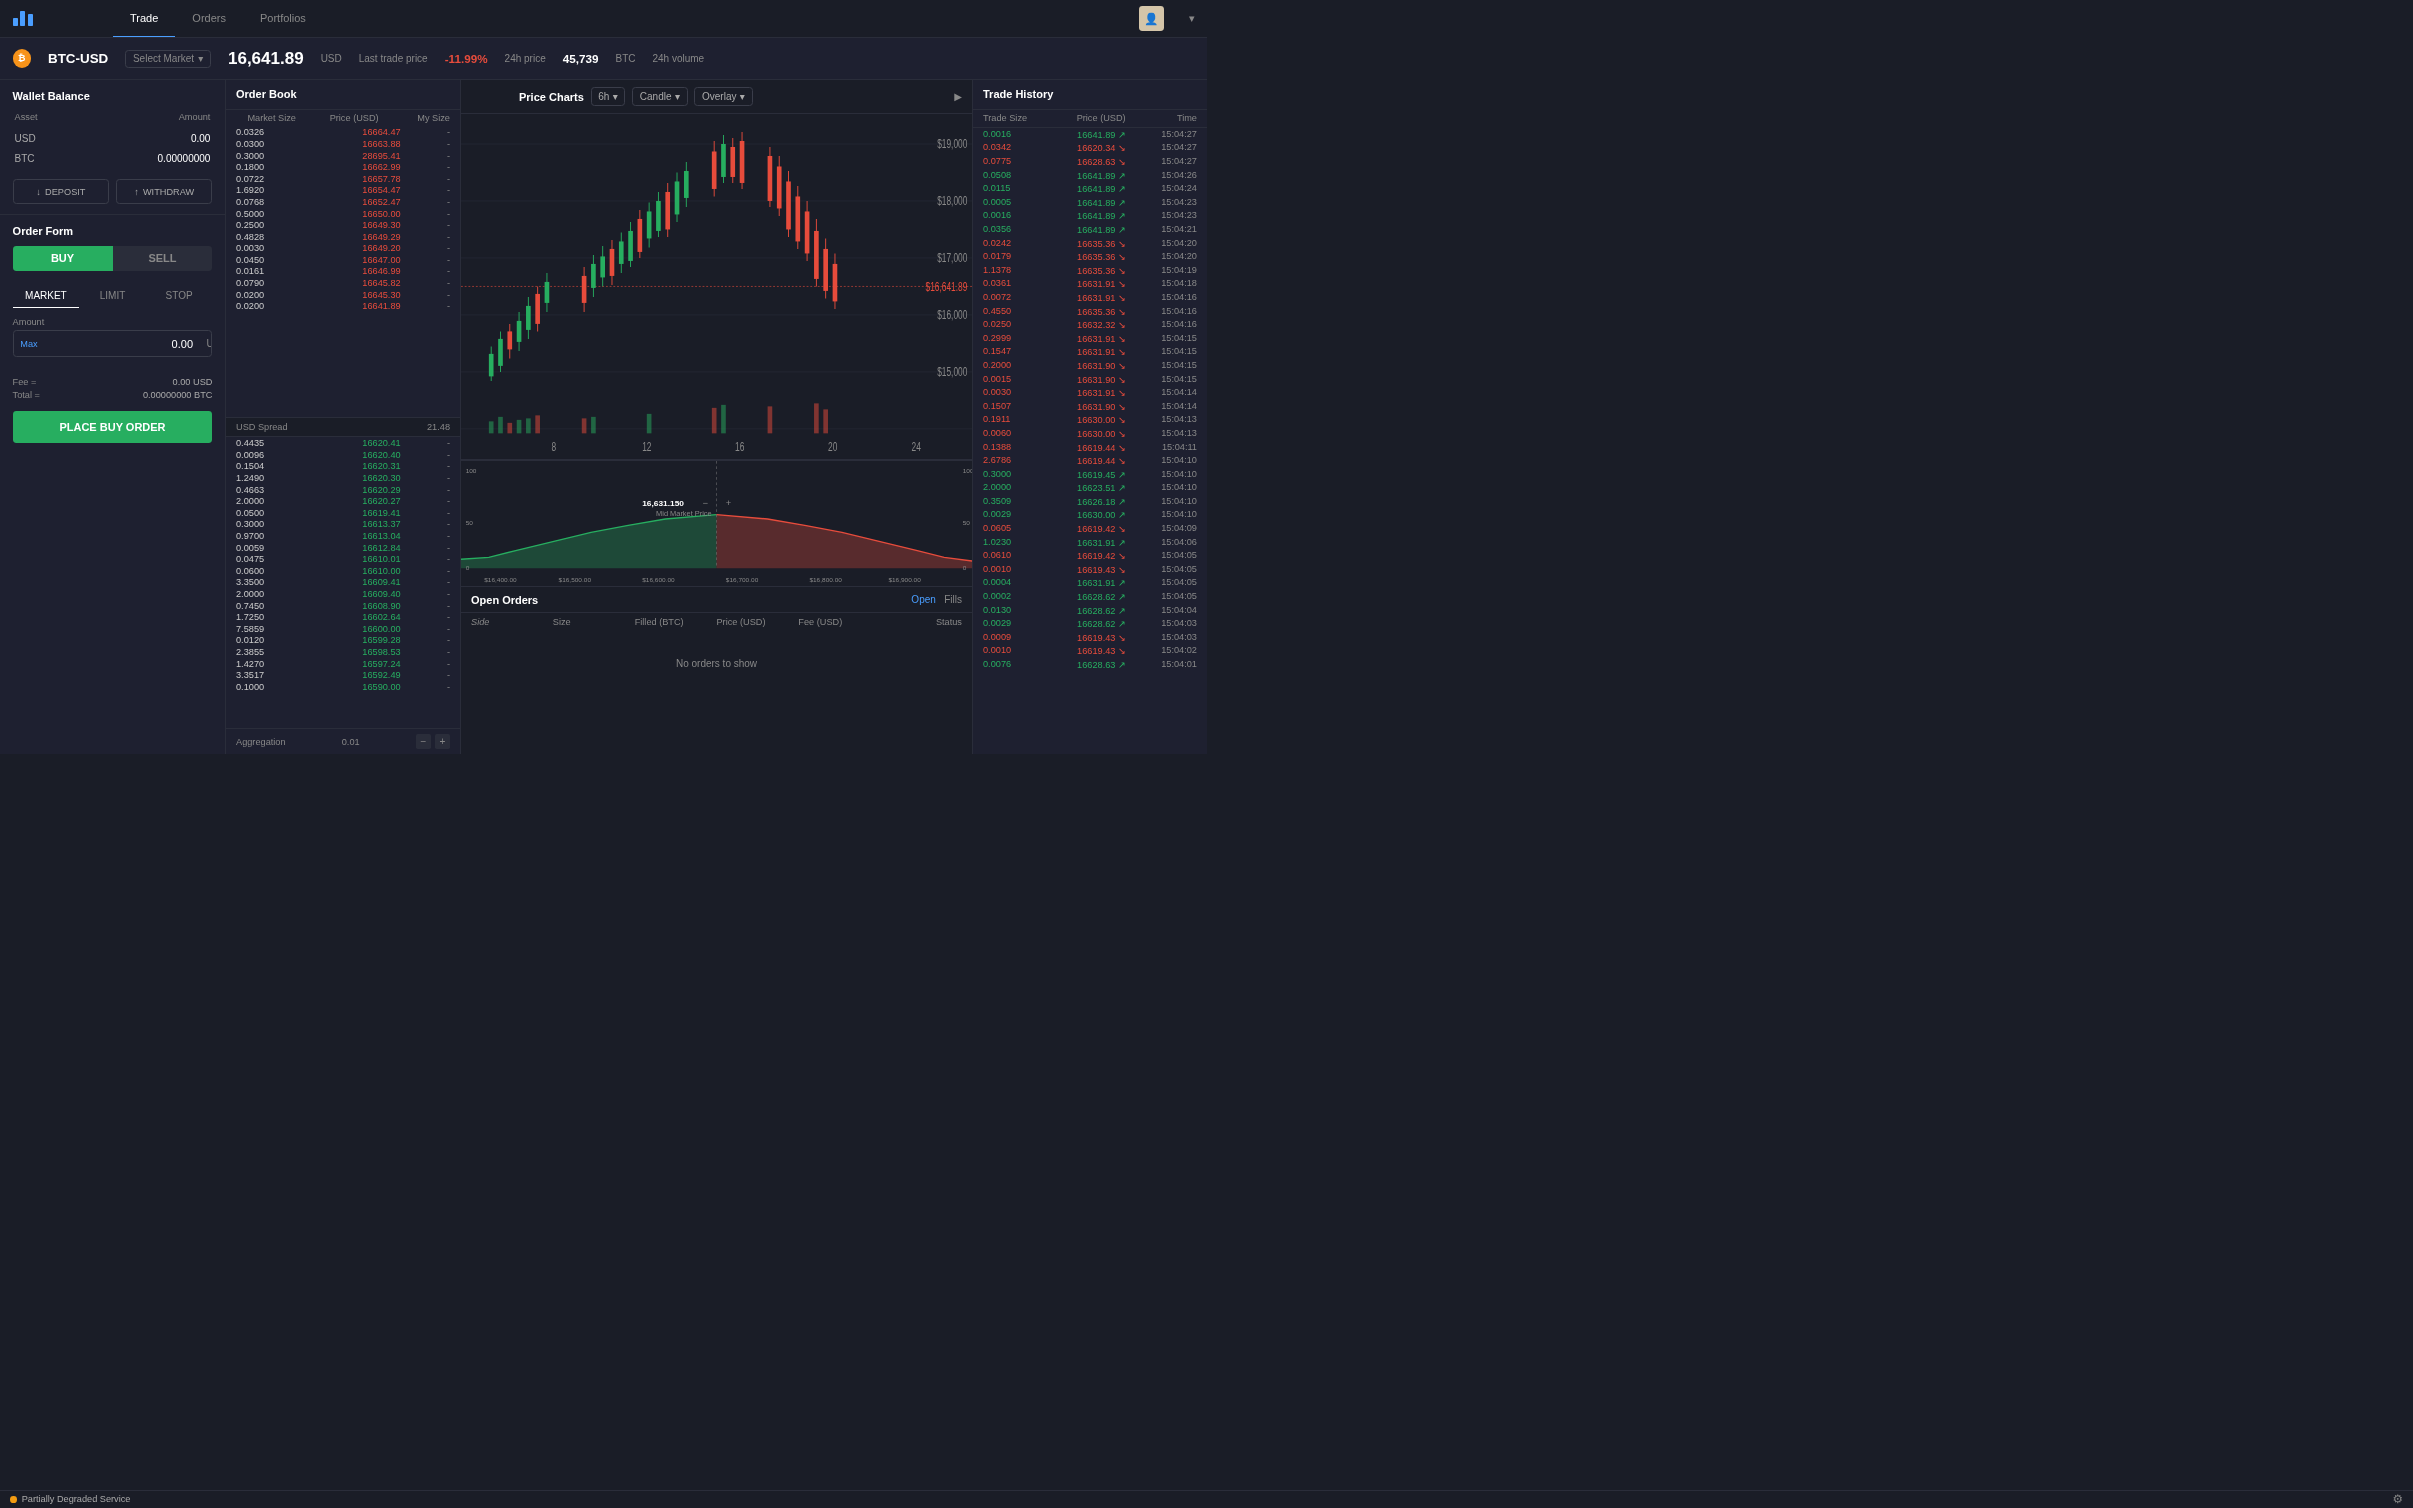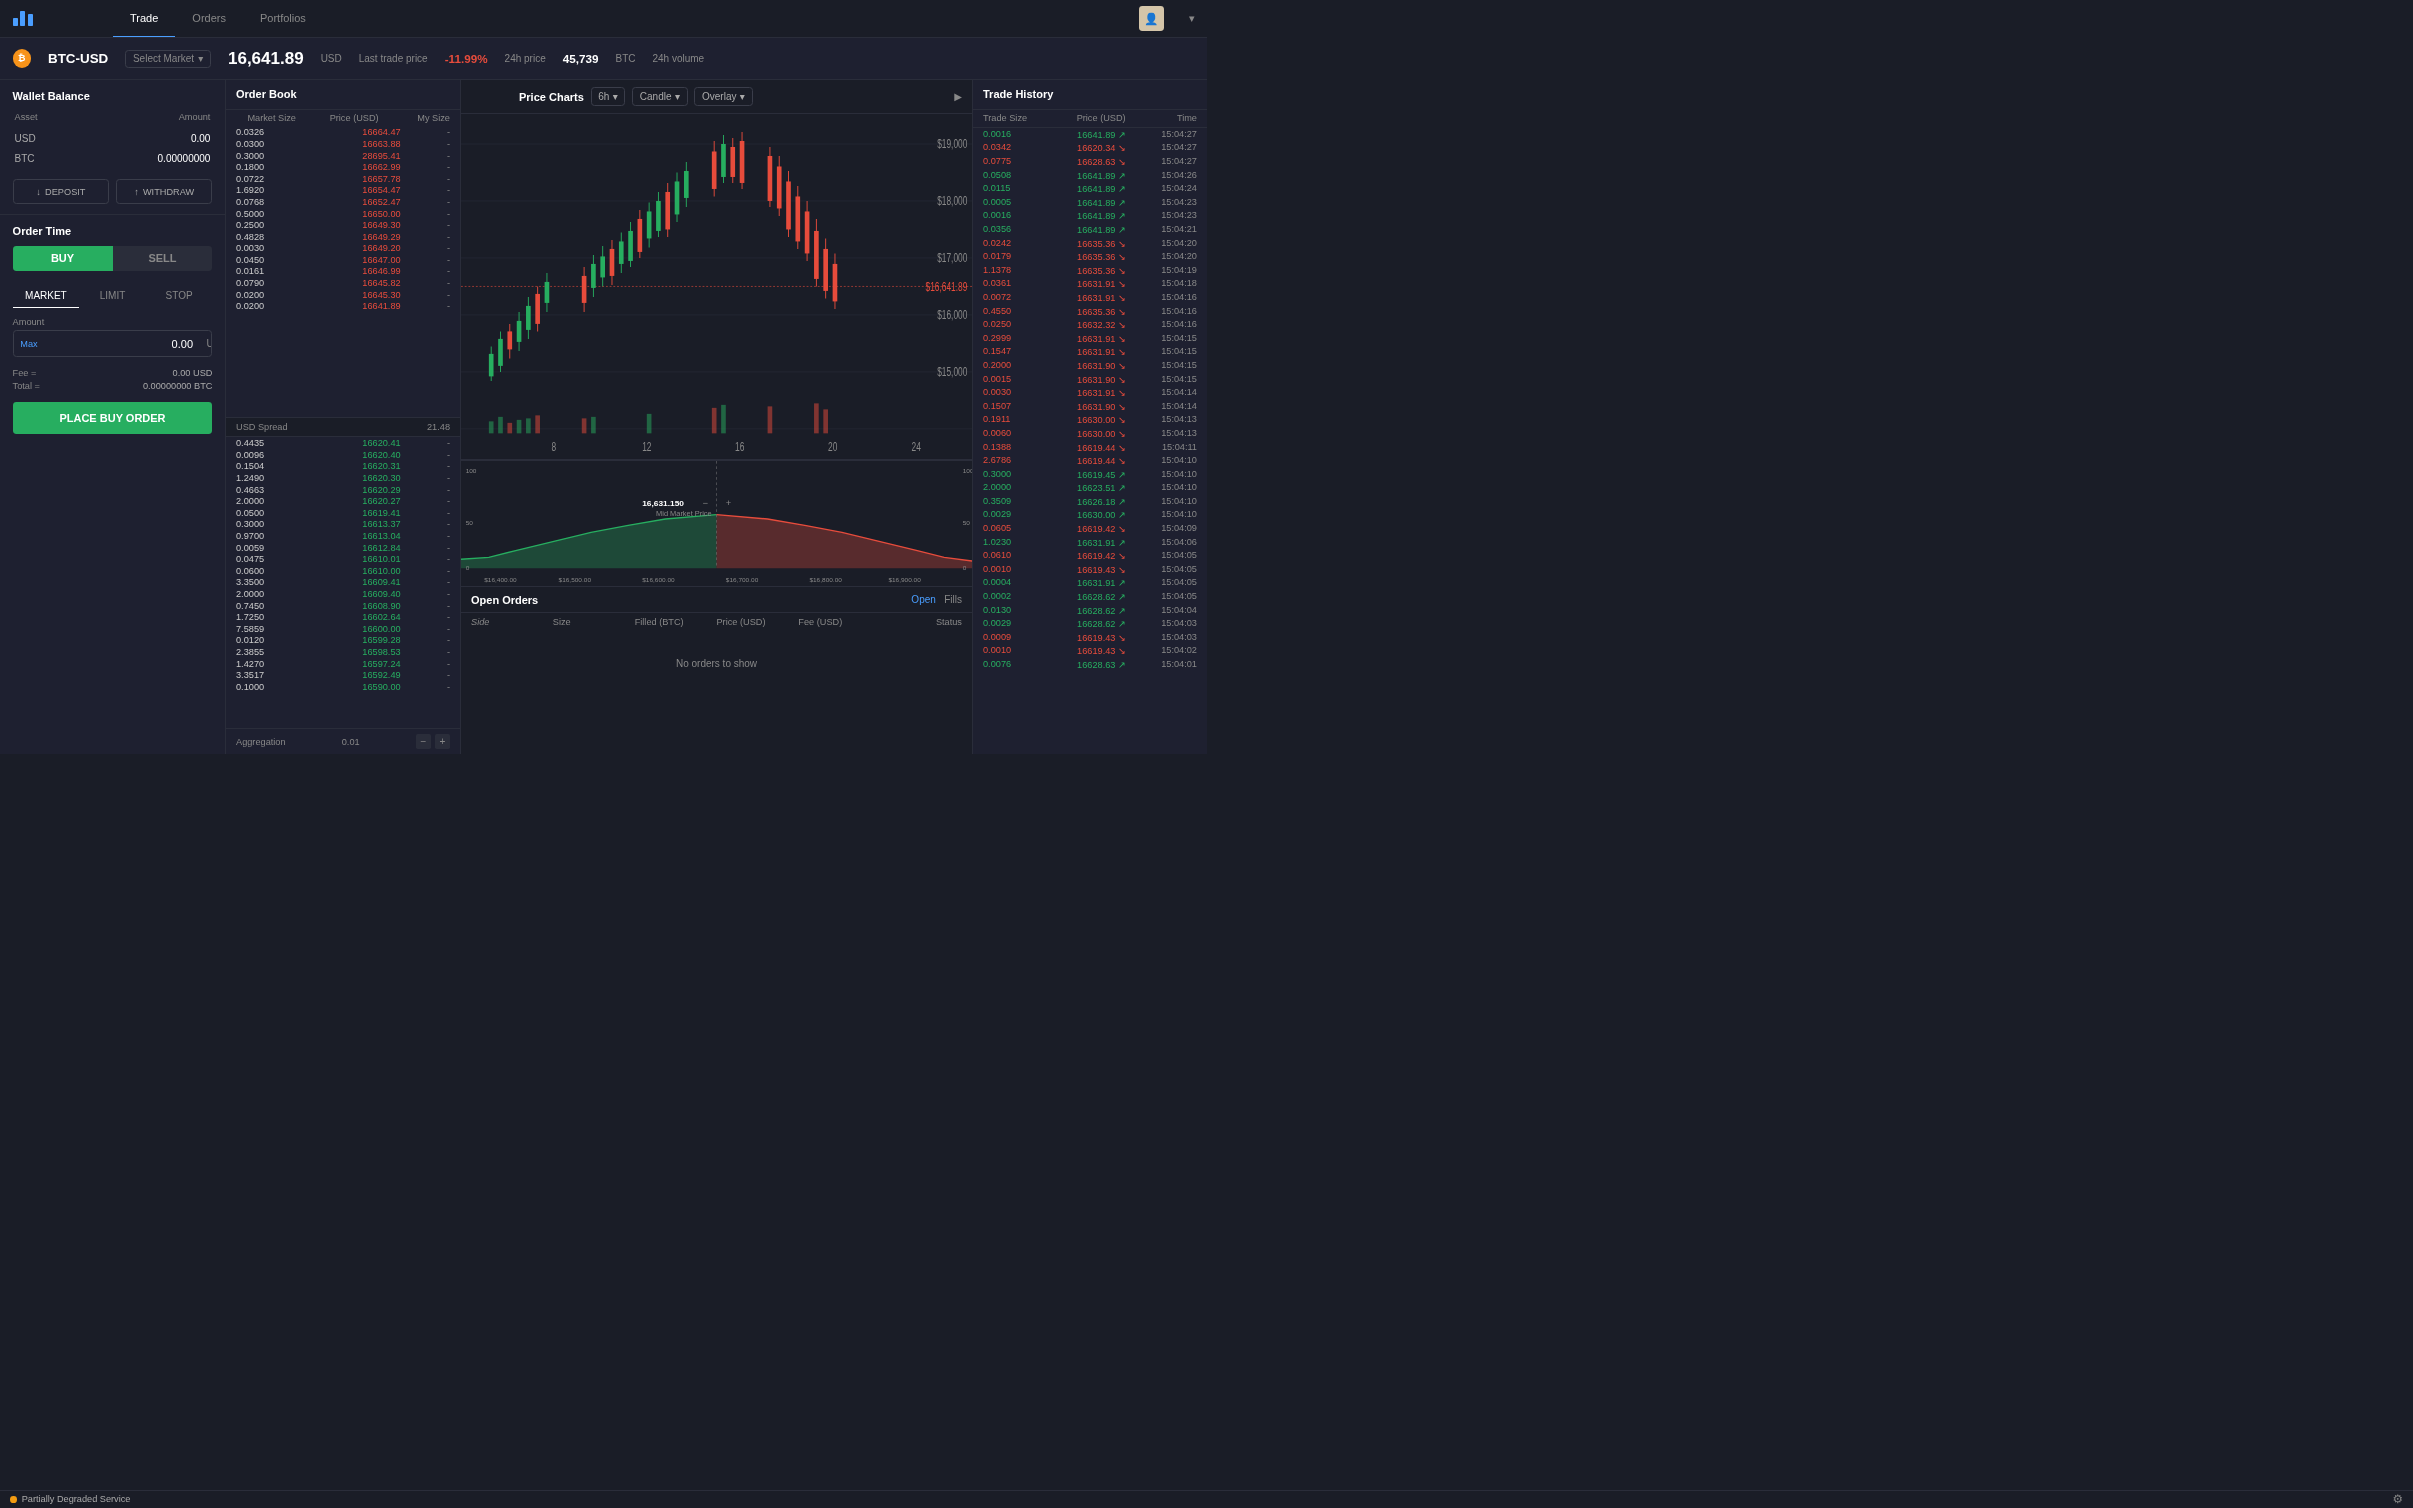"Order Time" div.section-title { text: Time -> Form }
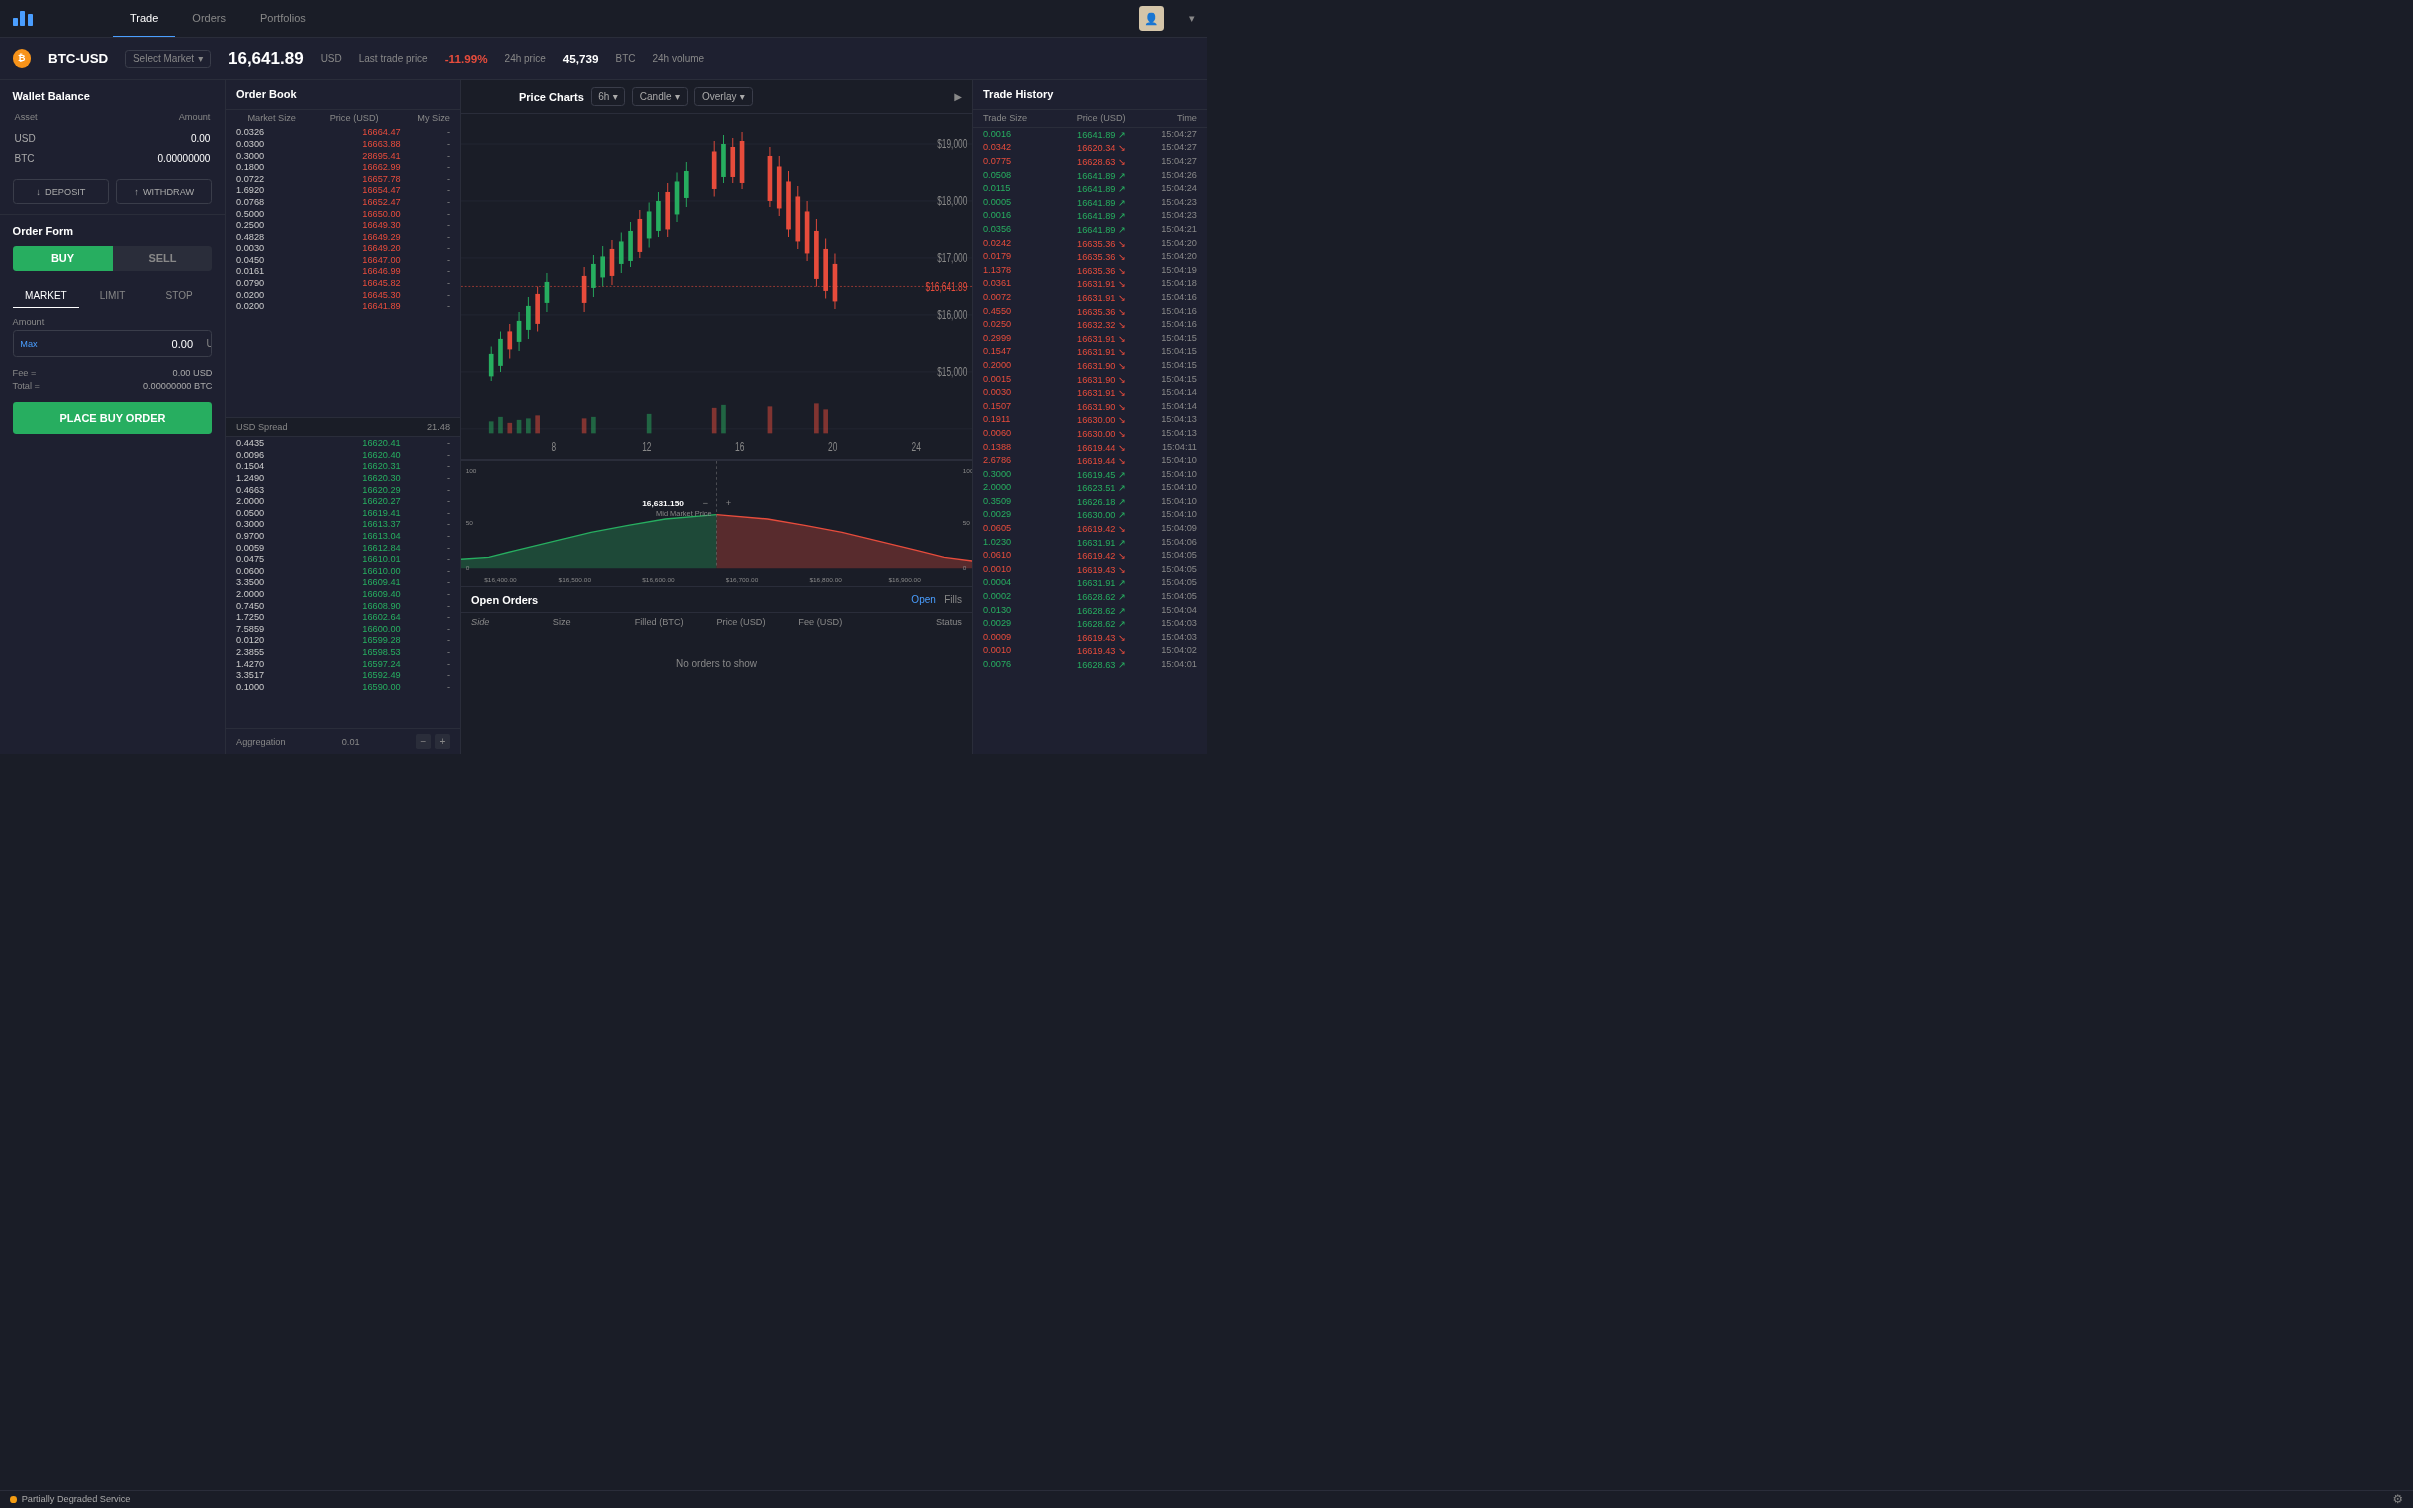"Max" .input-row { margin-bottom: 11px -> 20px }
